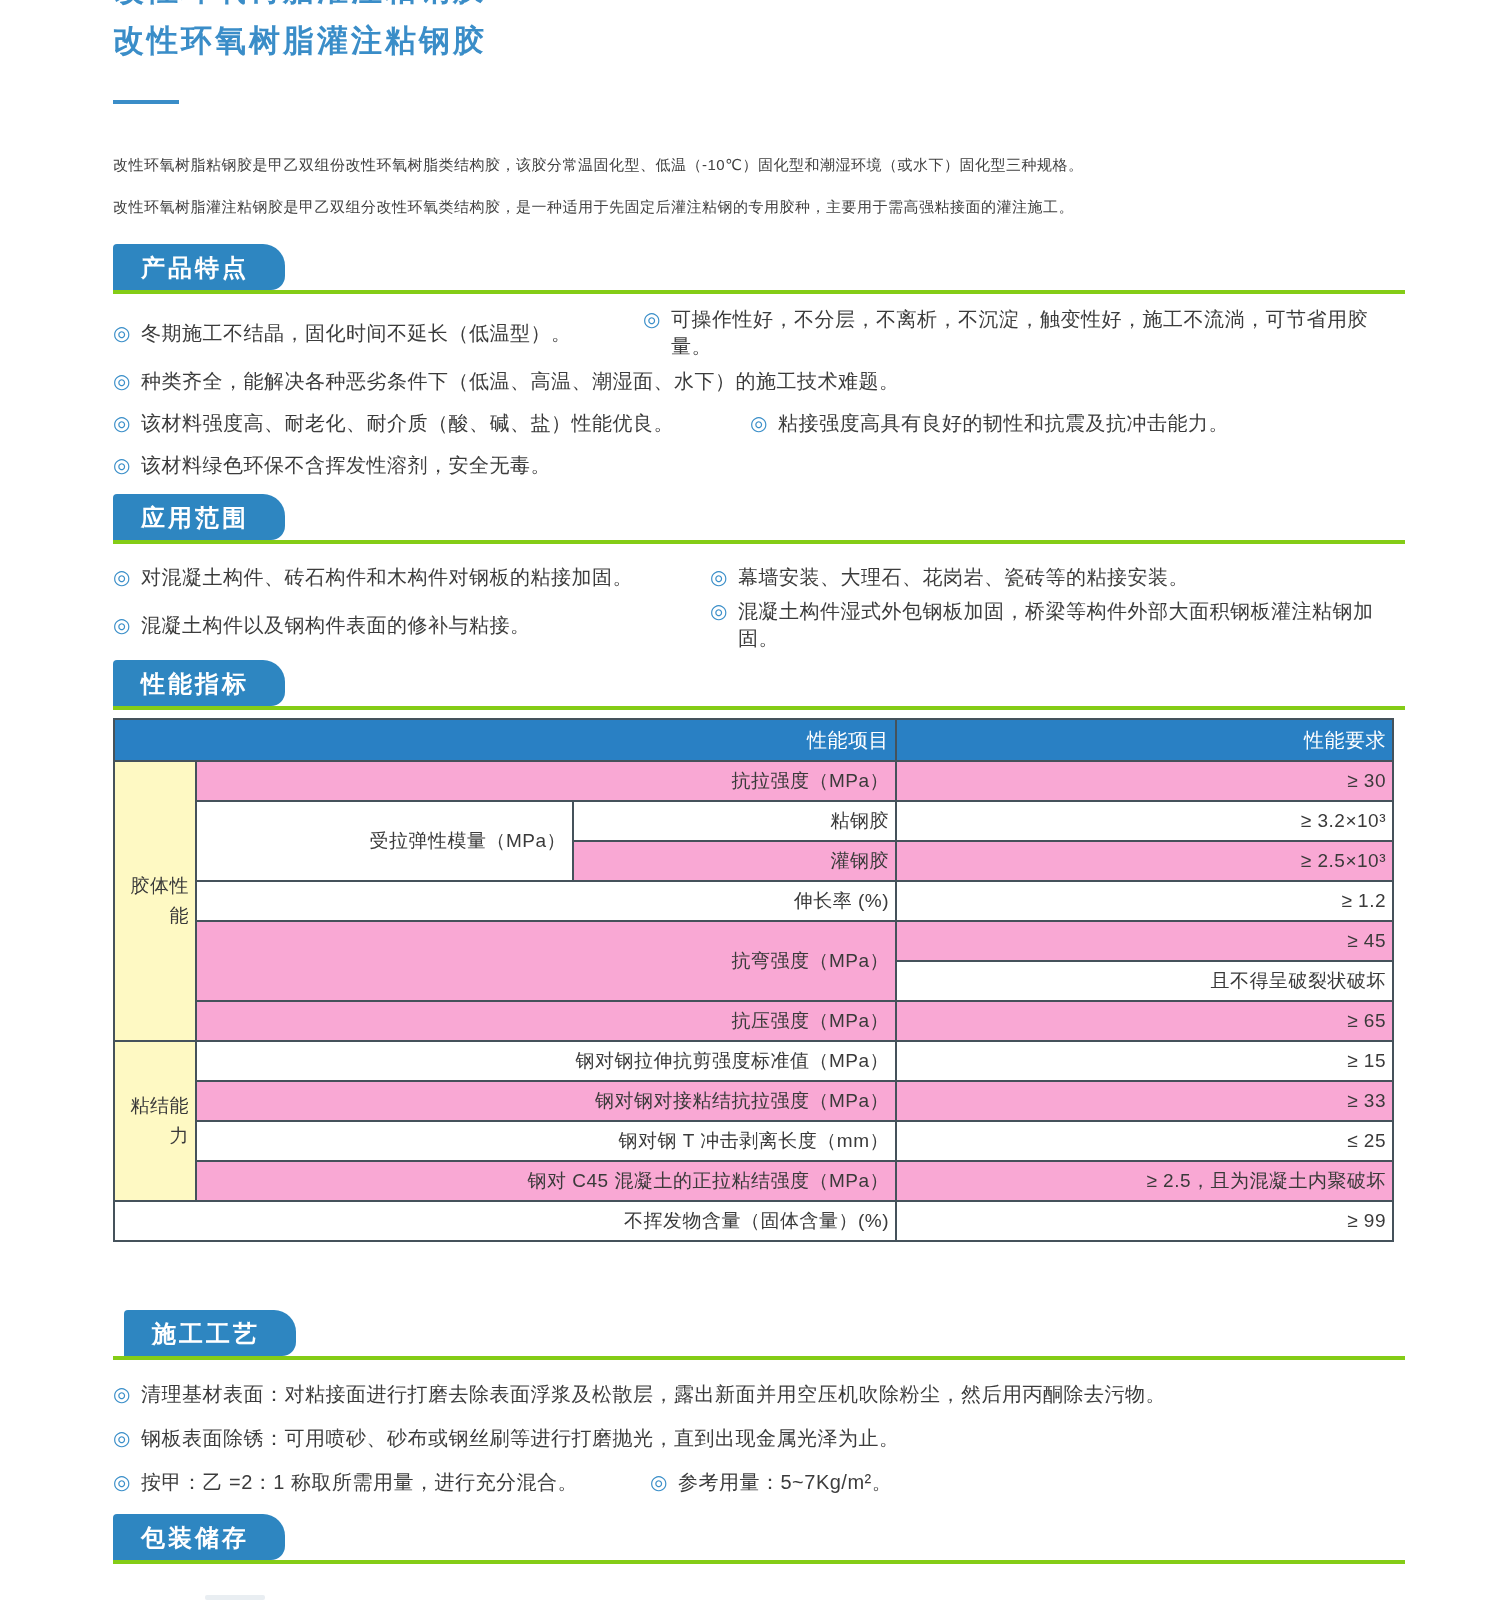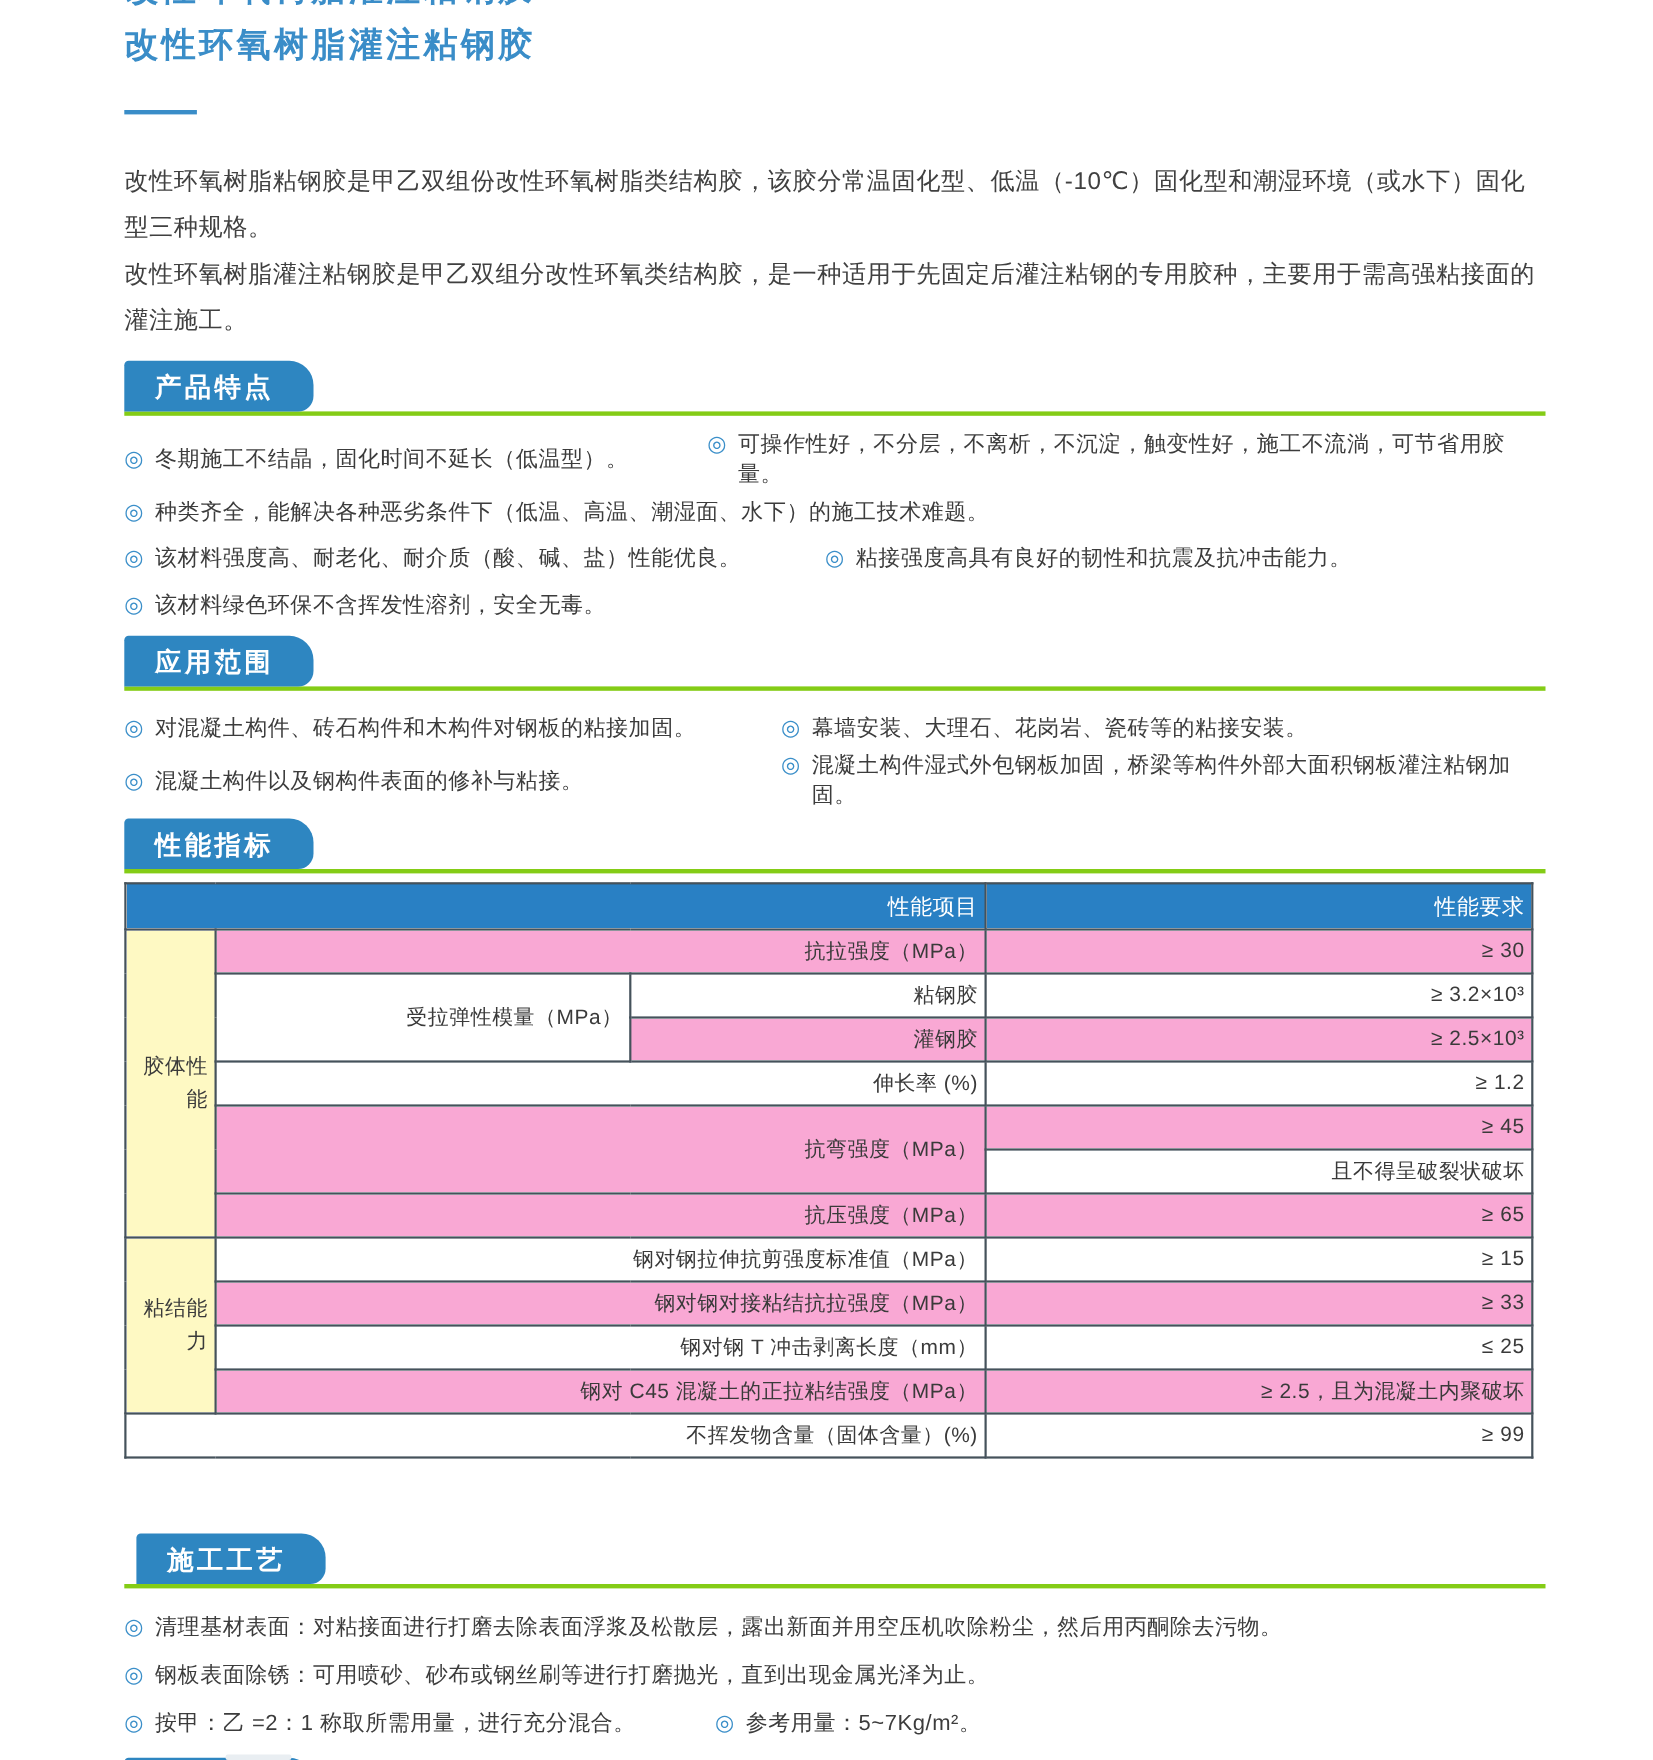"改性环氧树脂粘钢胶是甲乙双组份改性环氧树脂类结构胶，该胶分常温固化型、低温（-1" .intro { font-size: 22px -> 15px }
